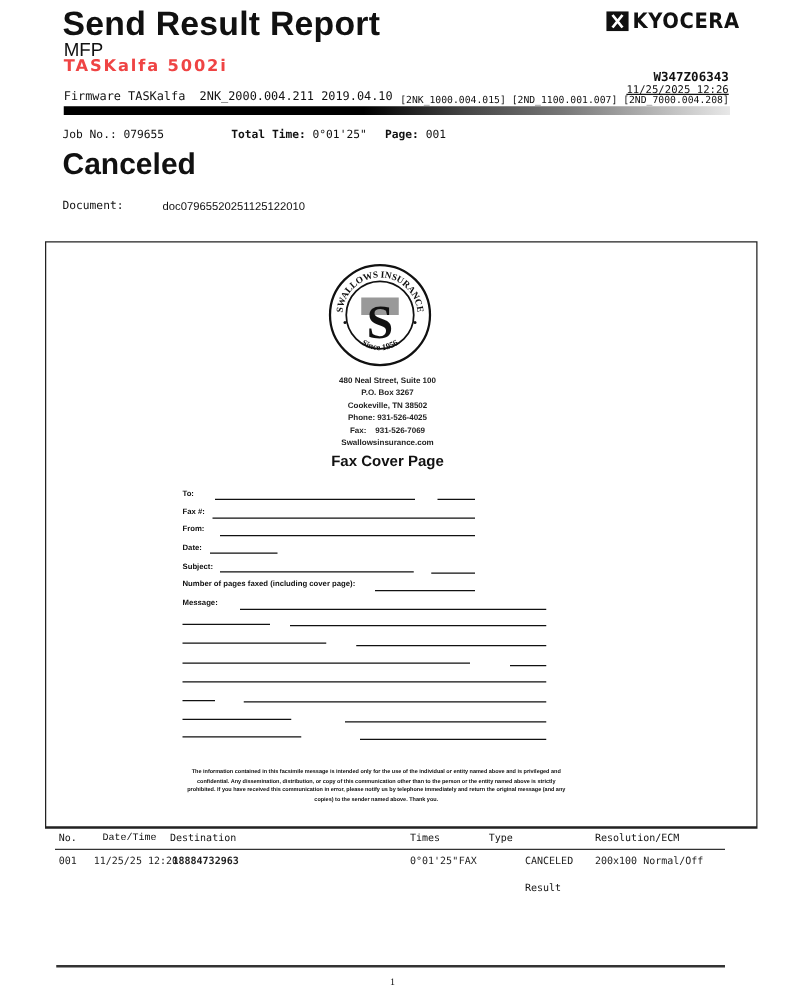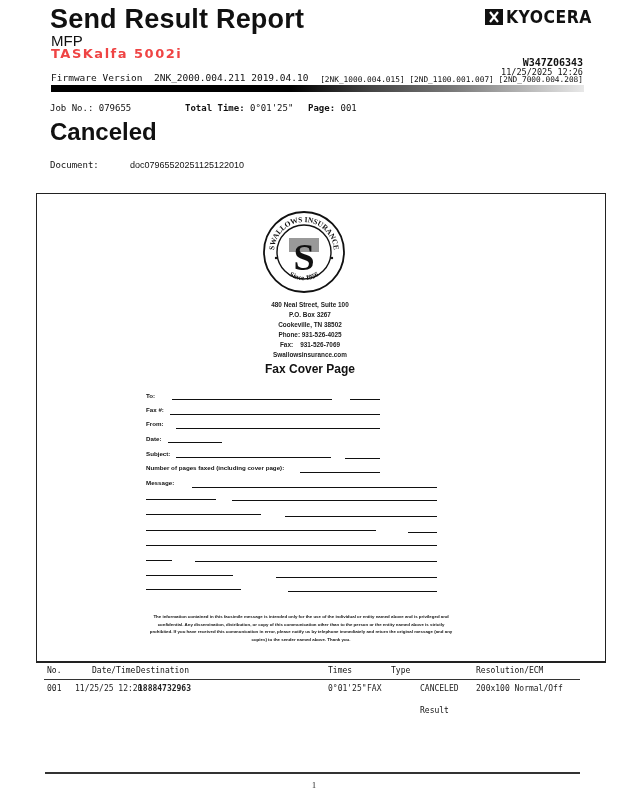"Firmware Version" span { text: Version -> TASKalfa }
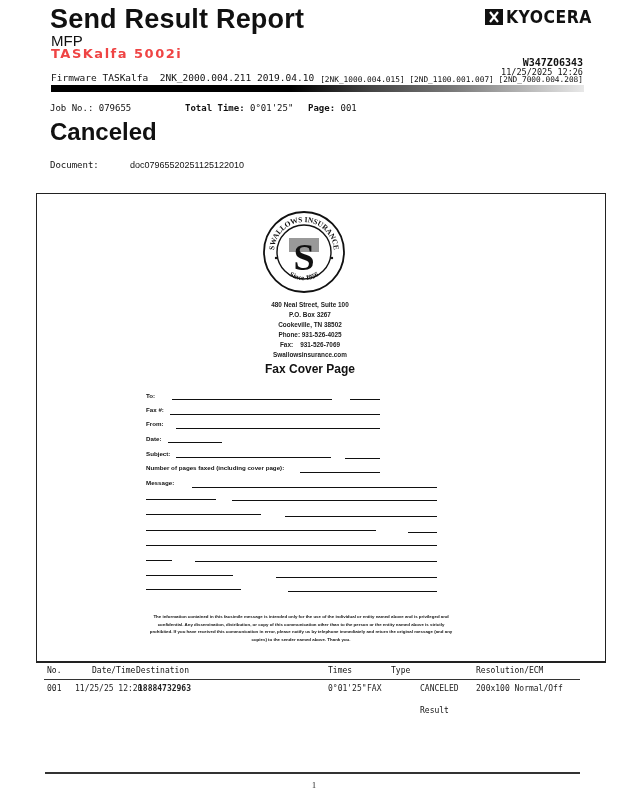"11/25/2025 12:26" .datetime { text-decoration: none -> underline }
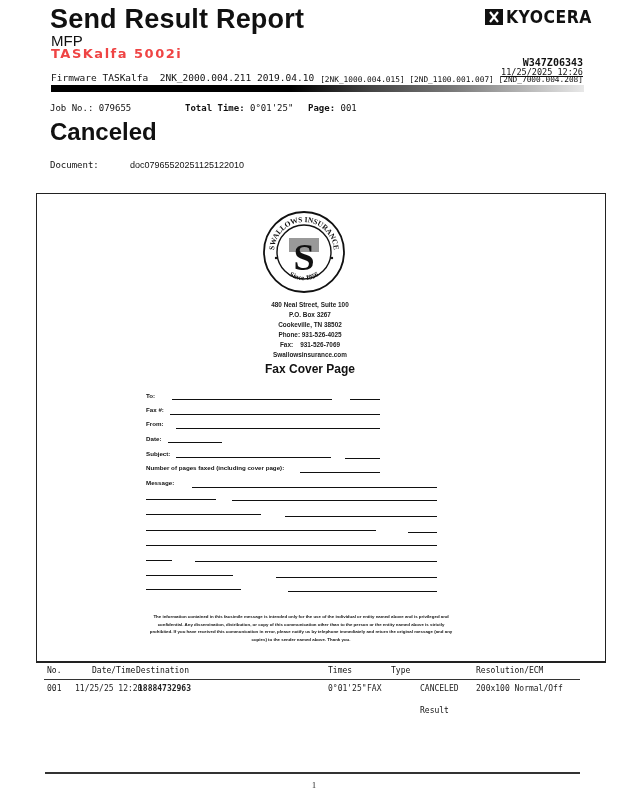"Date/Time" div.abs { font-family: none -> Liberation Mono, monospace; left: 92px -> 82px }
